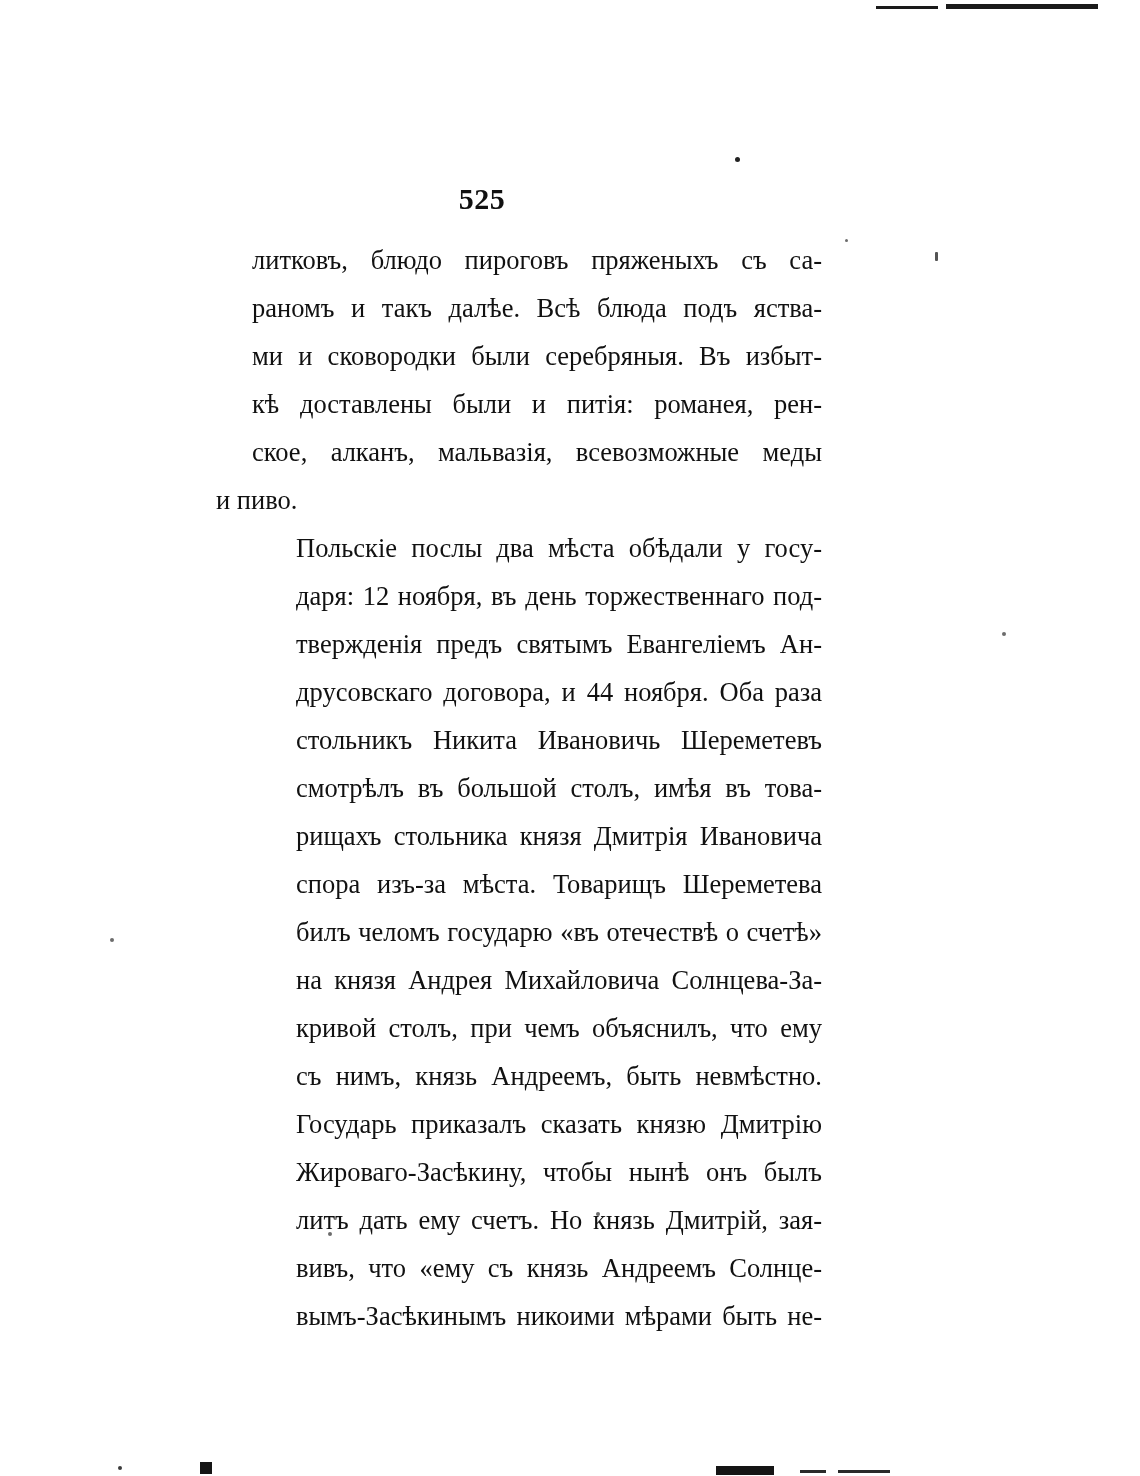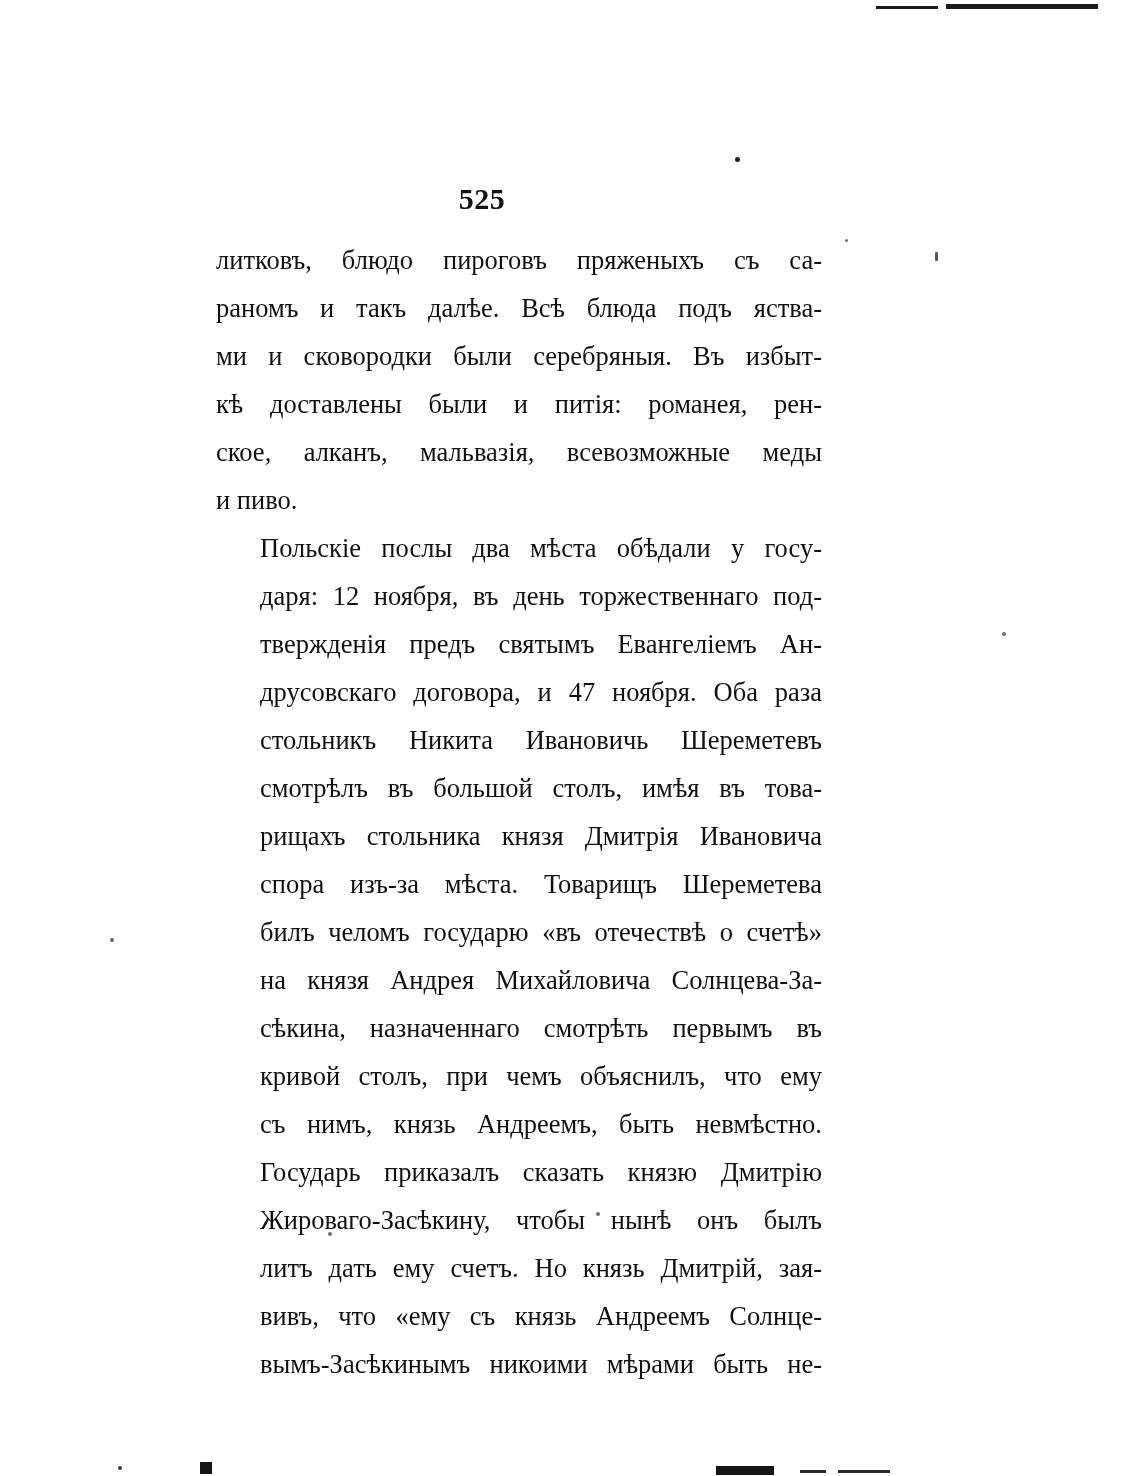"литковъ, блюдо пироговъ пряженыхъ съ" .para .line.j { margin-left: none -> 36px }
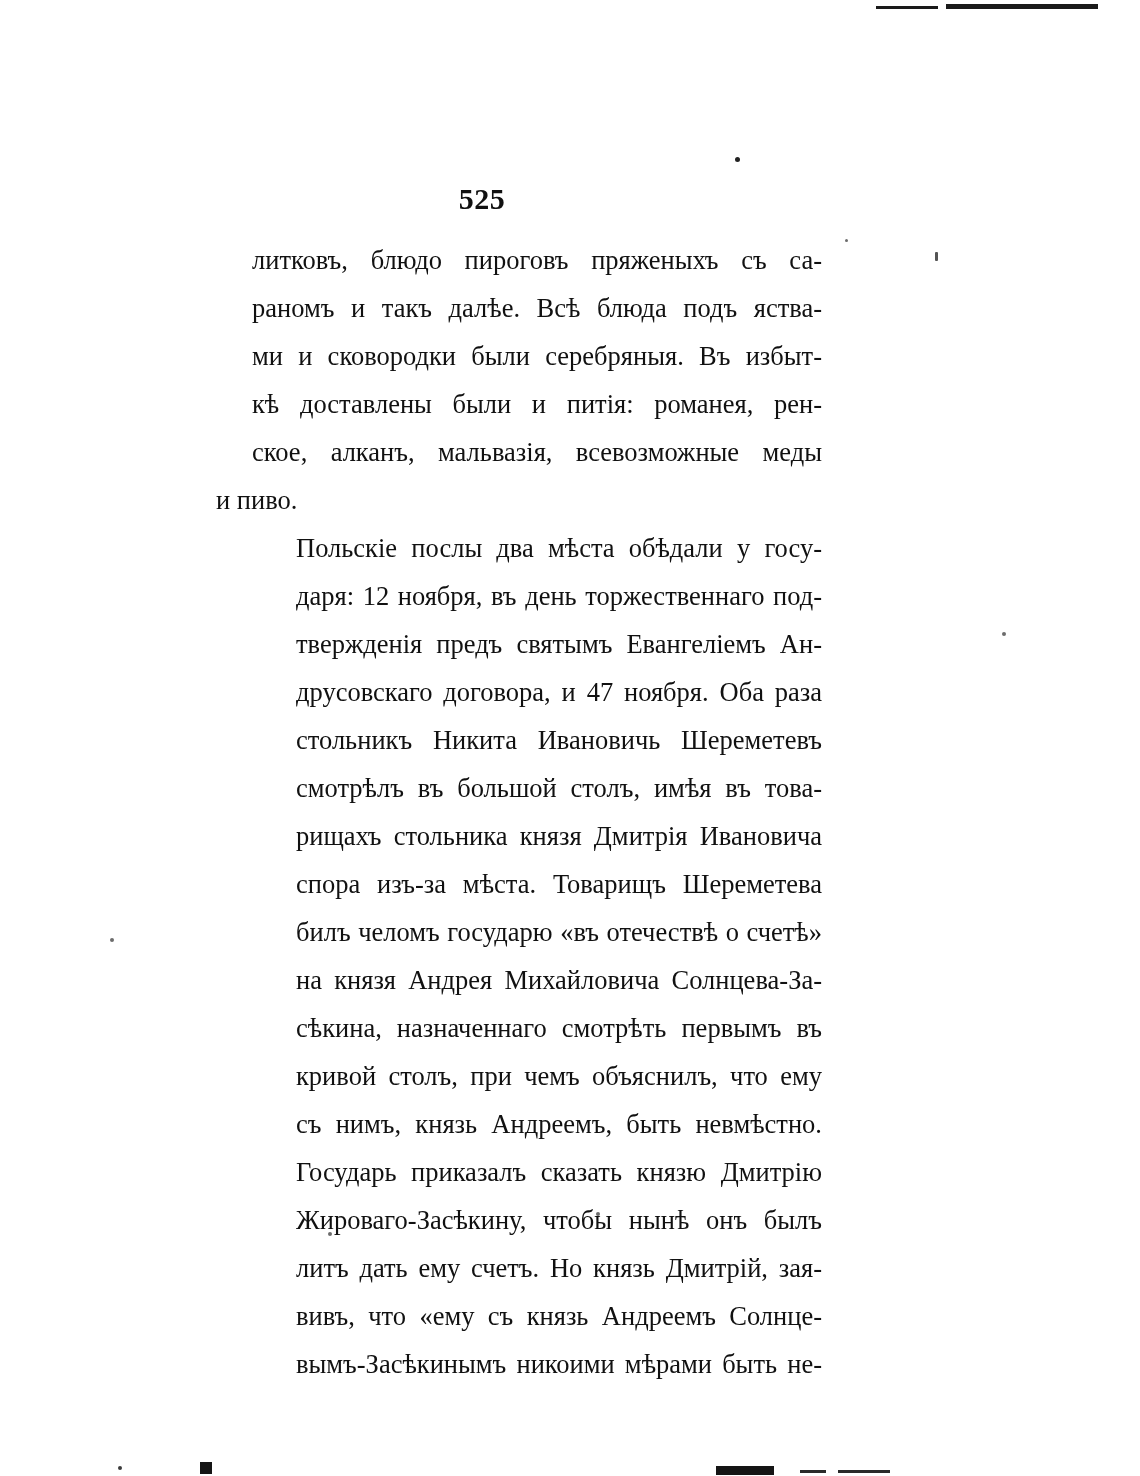"друсовскаго договора, и 47 ноября." span.line { text: 47 -> 44 }
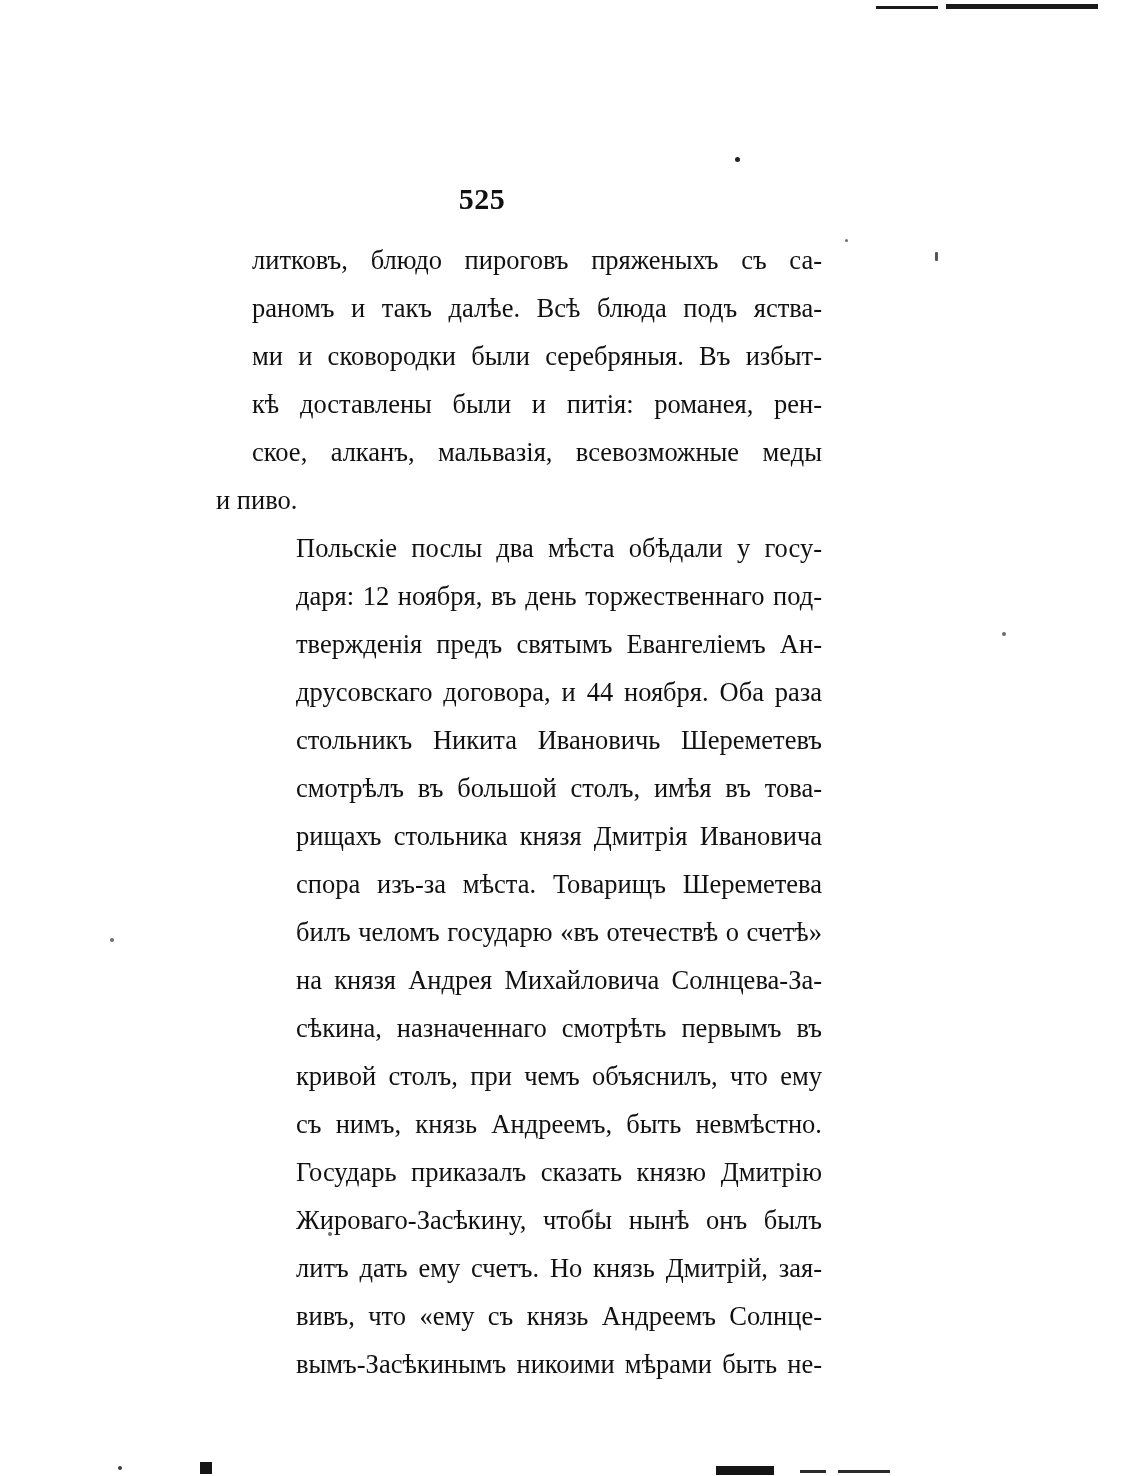"сѣкина, назначеннаго смотрѣть первымъ въ" span.line { html: <span>сѣкина, назначеннаго смотрѣть первымъ въ</span> -> none }
